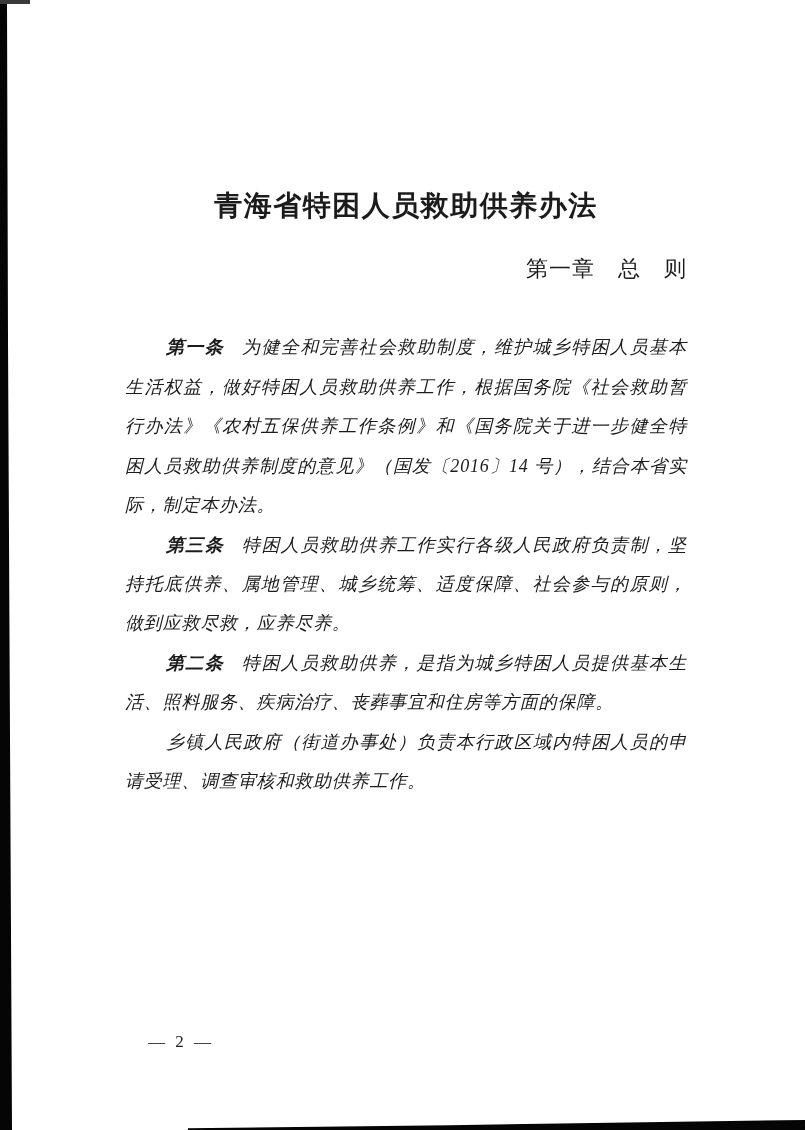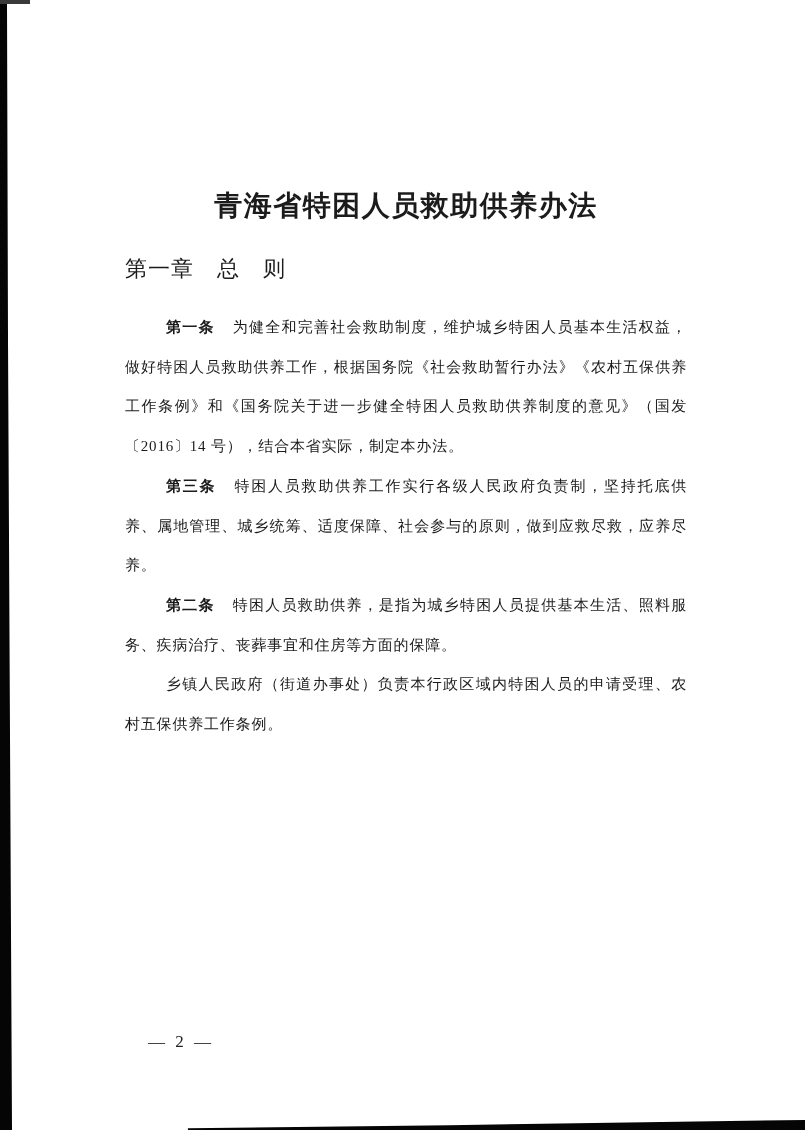"第一章 总 则" .chapter-heading { text-align: left -> right }
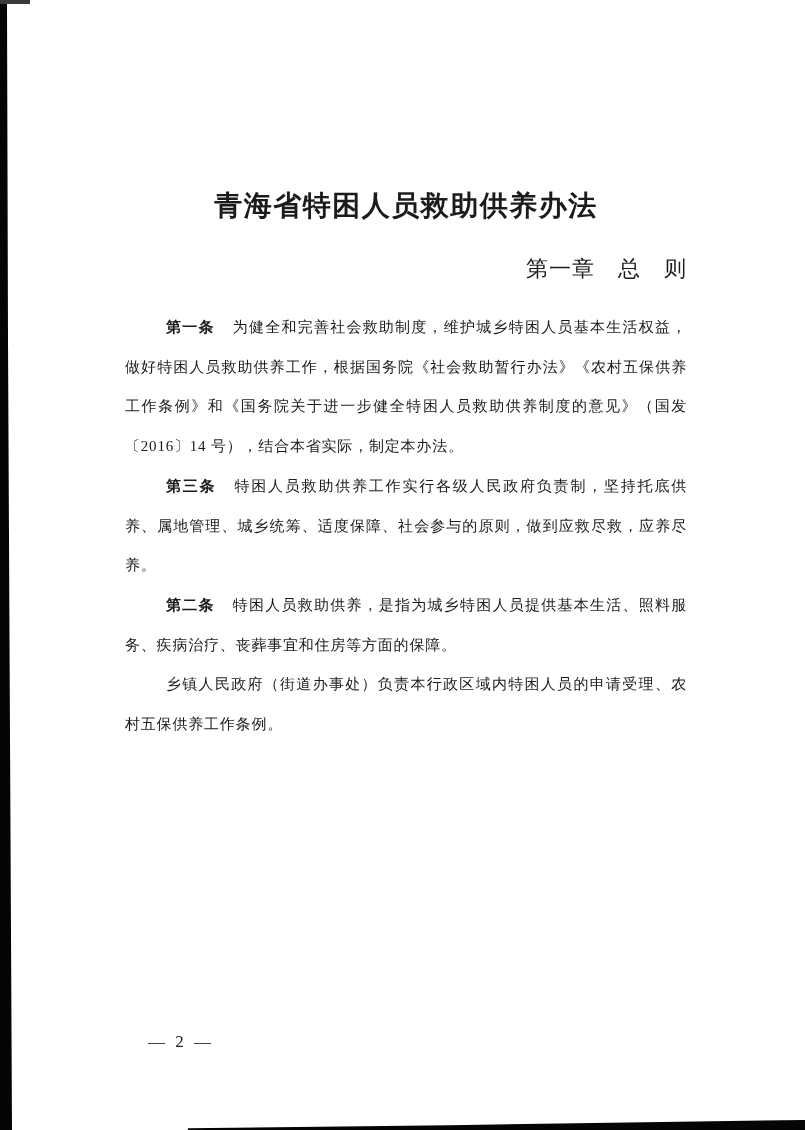"第一条" .doc-body { font-size: 15px -> 18px; font-style: none -> italic; margin-top: 27px -> 48px }
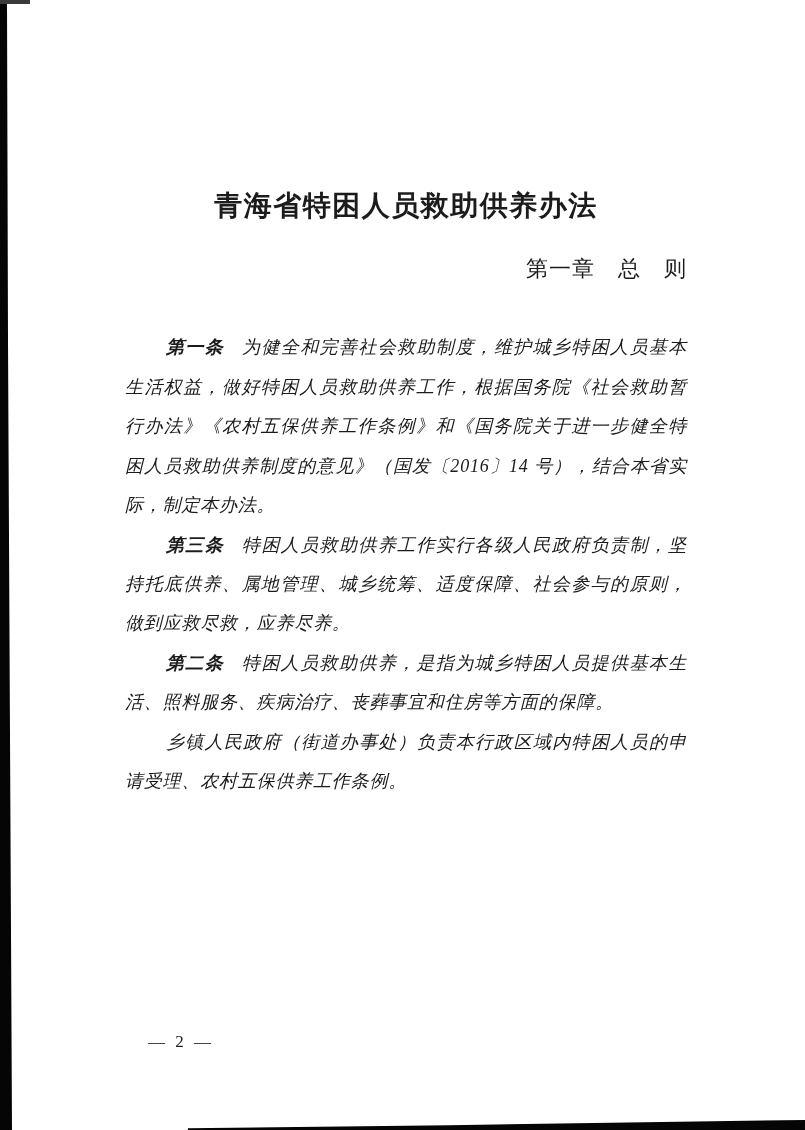"乡镇人民政府（街道办事处）负责本行政区域内特困人员的申请受理、农村五保供养工作条" span { text: 农村五保供养工作条例 -> 调查审核和救助供养工作 }
